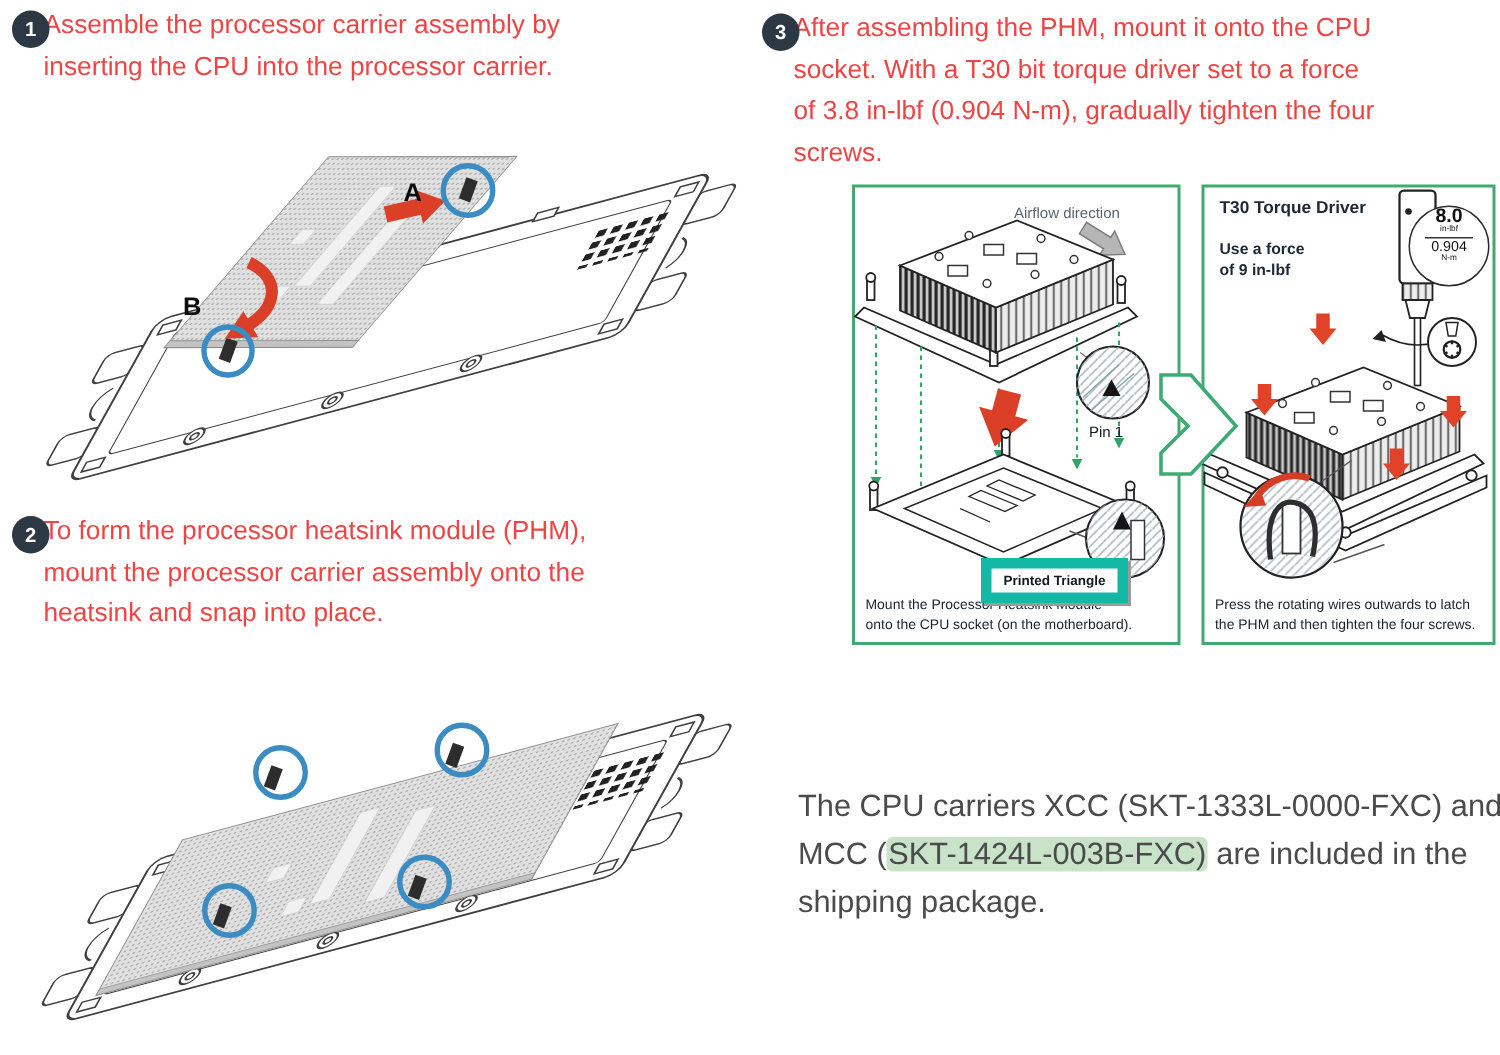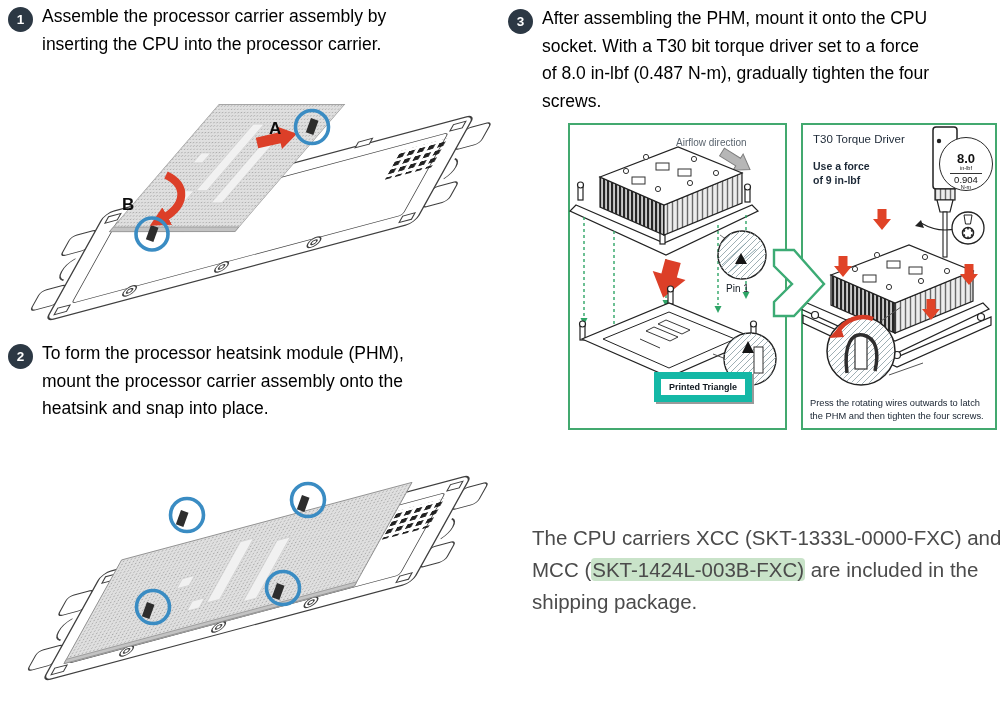"Assemble the processor carrier assembly" .stext { color: #000000 -> #ef4444; margin-left: 34px -> 21px }
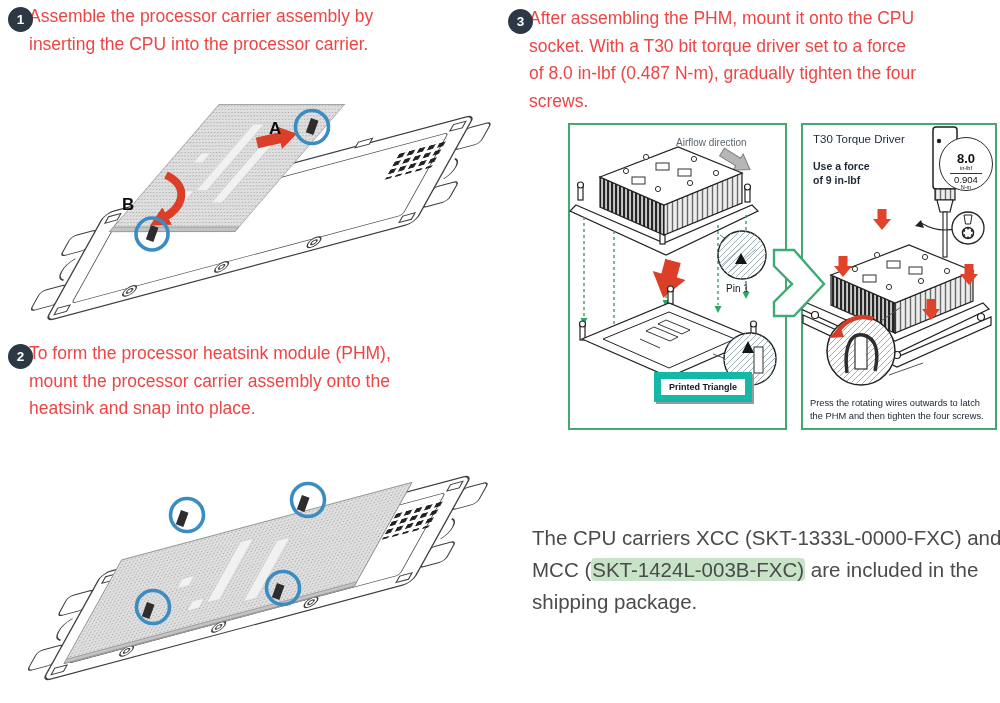"After assembling the PHM, mount" div.stext { text: 8.0 in-lbf (0.487 -> 3.8 in-lbf (0.904 }
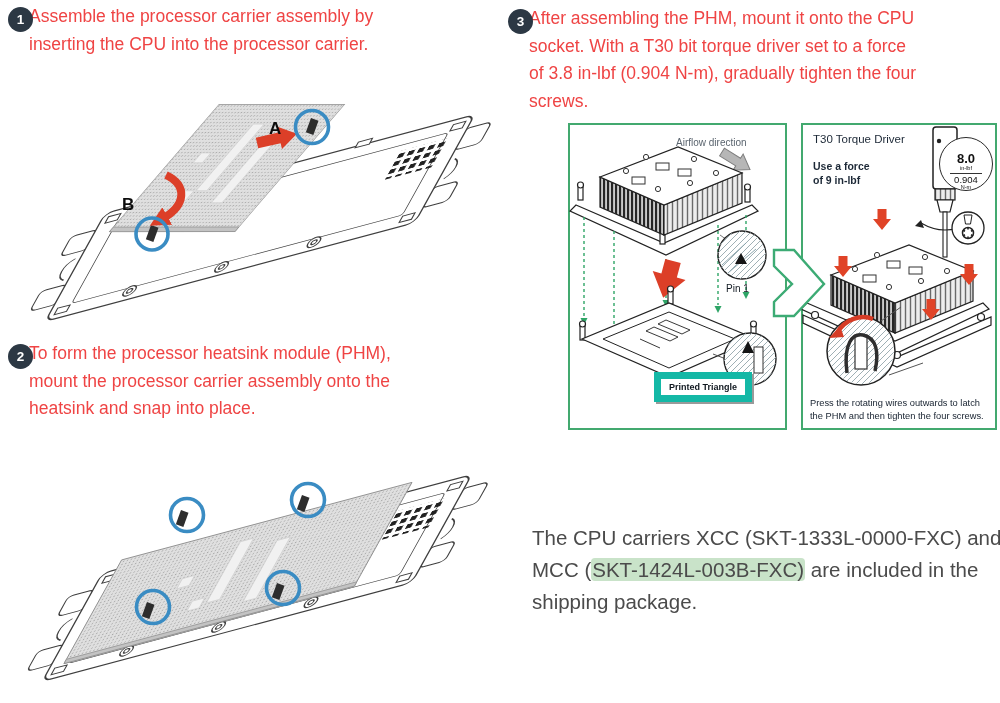"T30 Torque Driver" .ptitle { font-weight: normal -> bold }
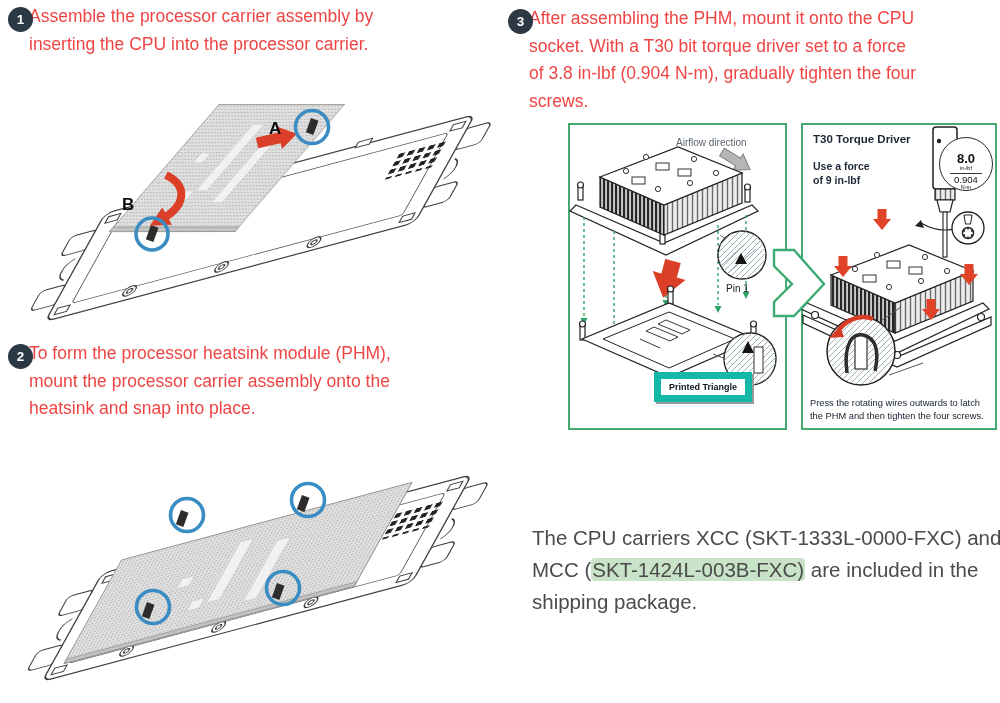"8.0" .dialbadge { justify-content: flex-end -> flex-start }
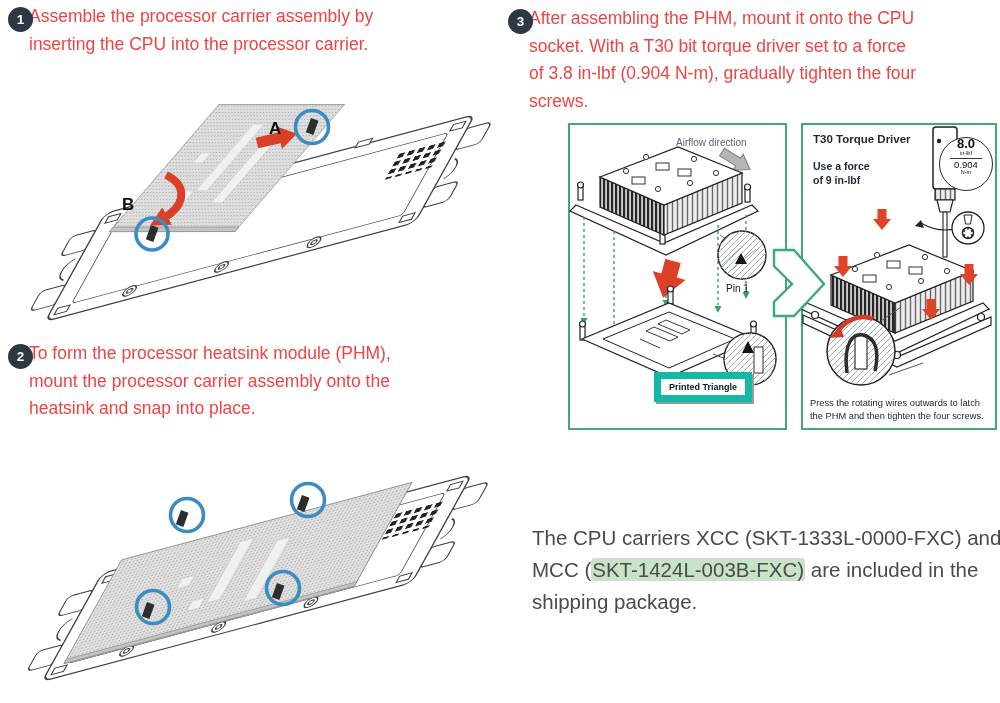"Mount the Processor Heatsink Module" div.pcap { html: none -> <div>Mount the Processor Heatsink Module onto the CPU socket (on the motherboard).</div> }
